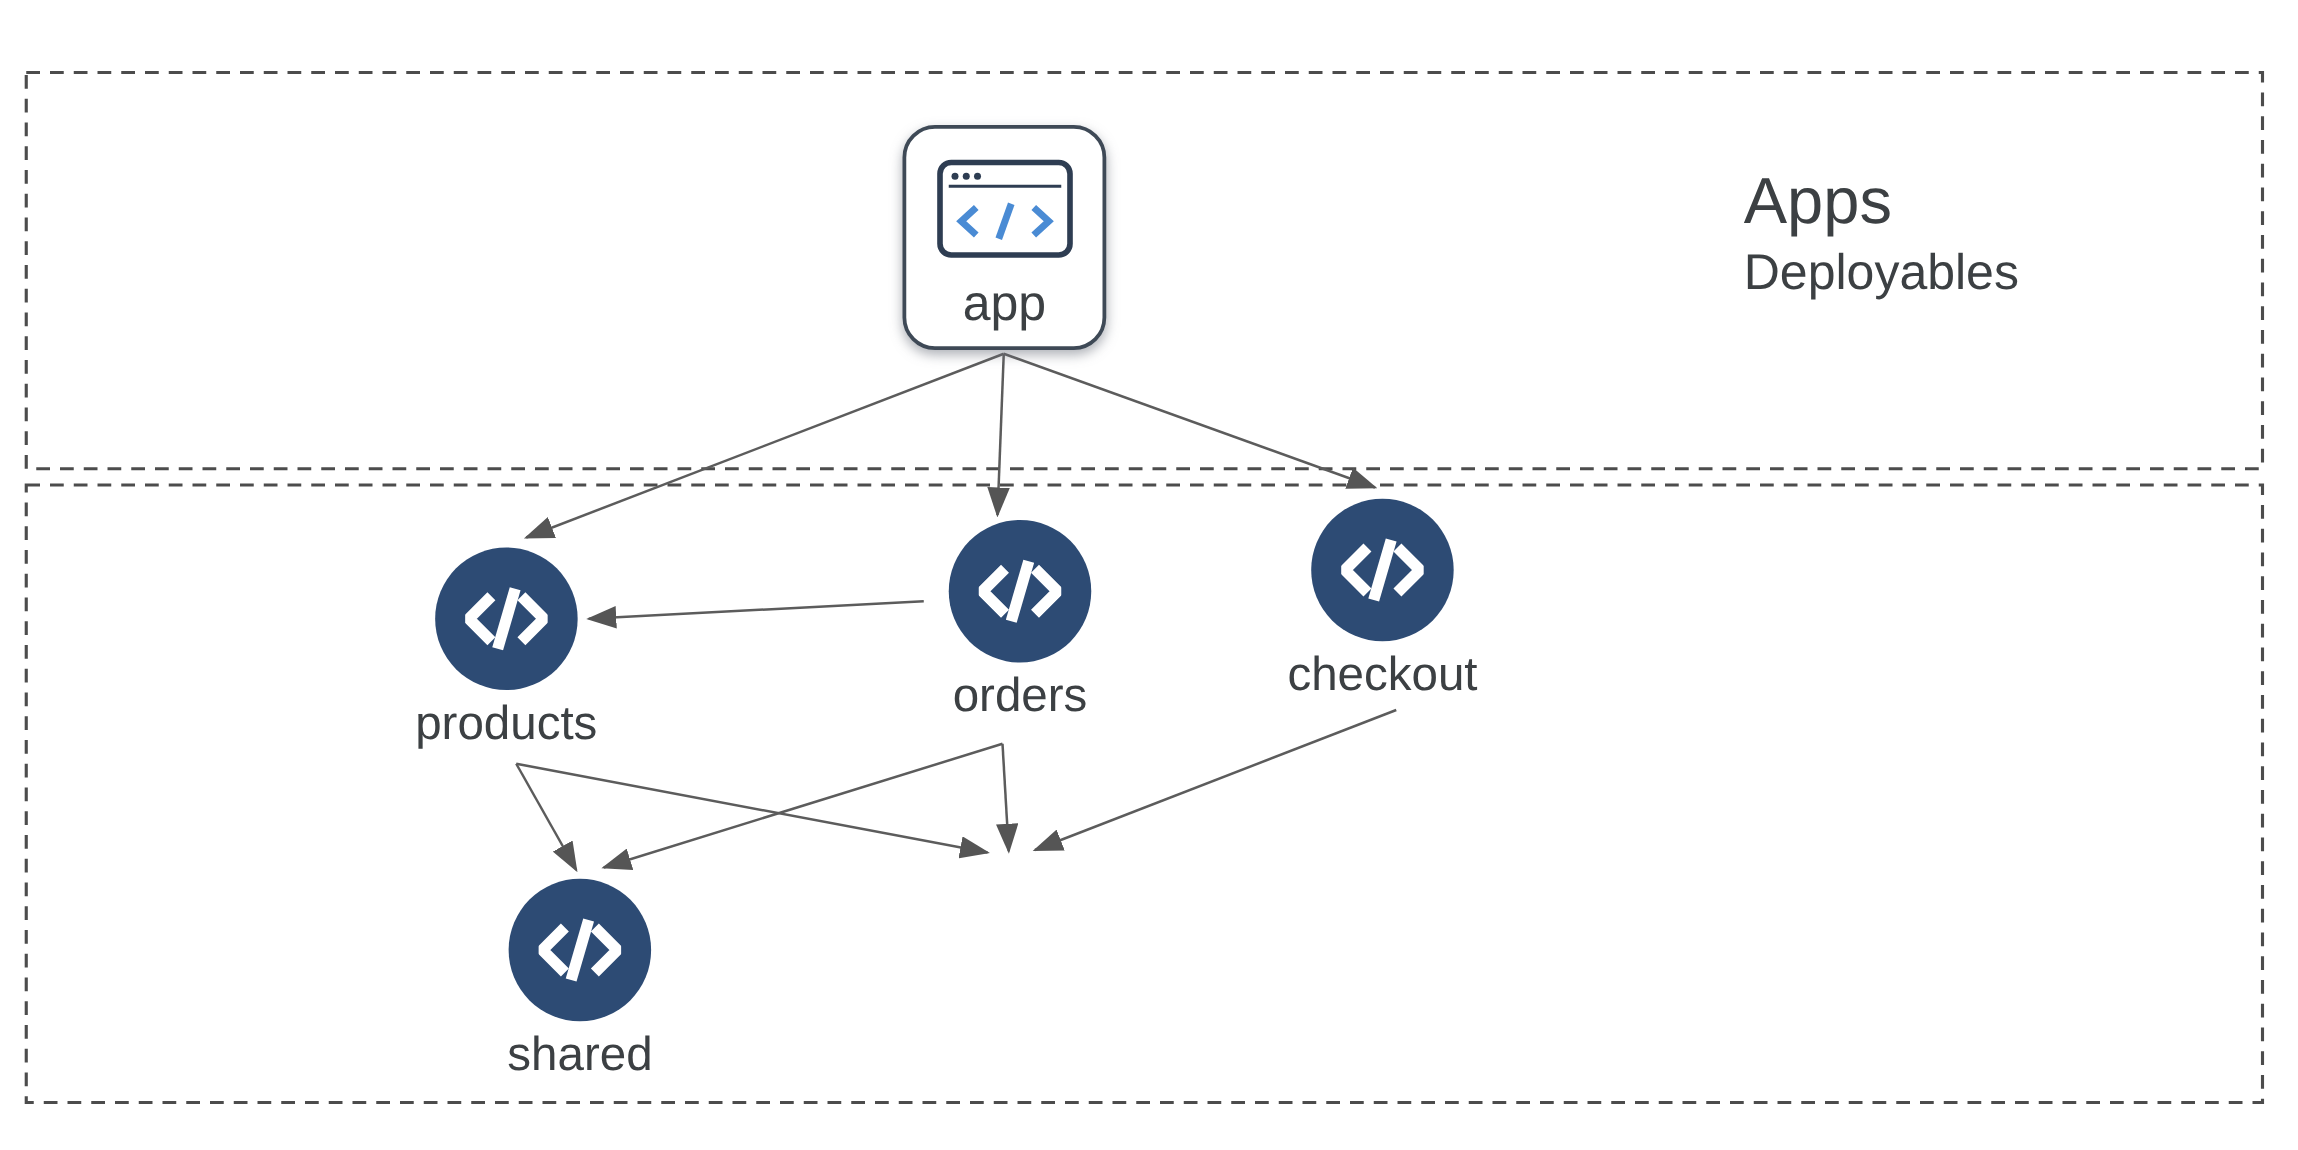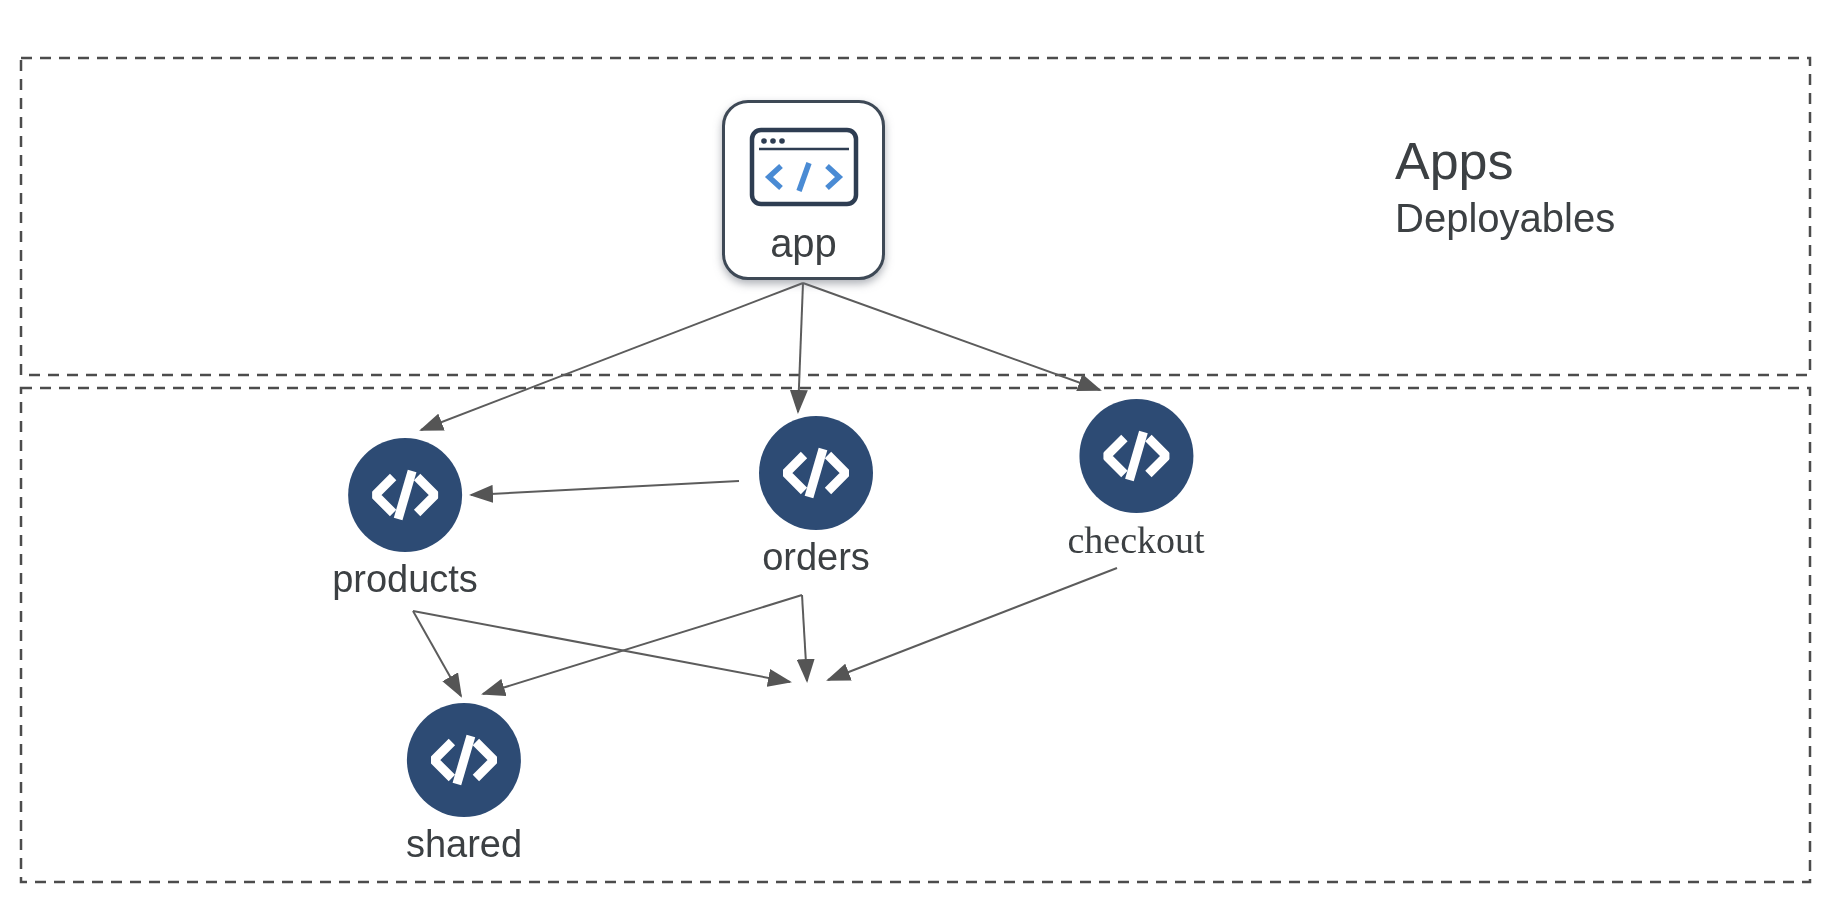"checkout" div.lib-node { font-family: Liberation Serif, serif -> none; left: 1136px -> 1106px }
